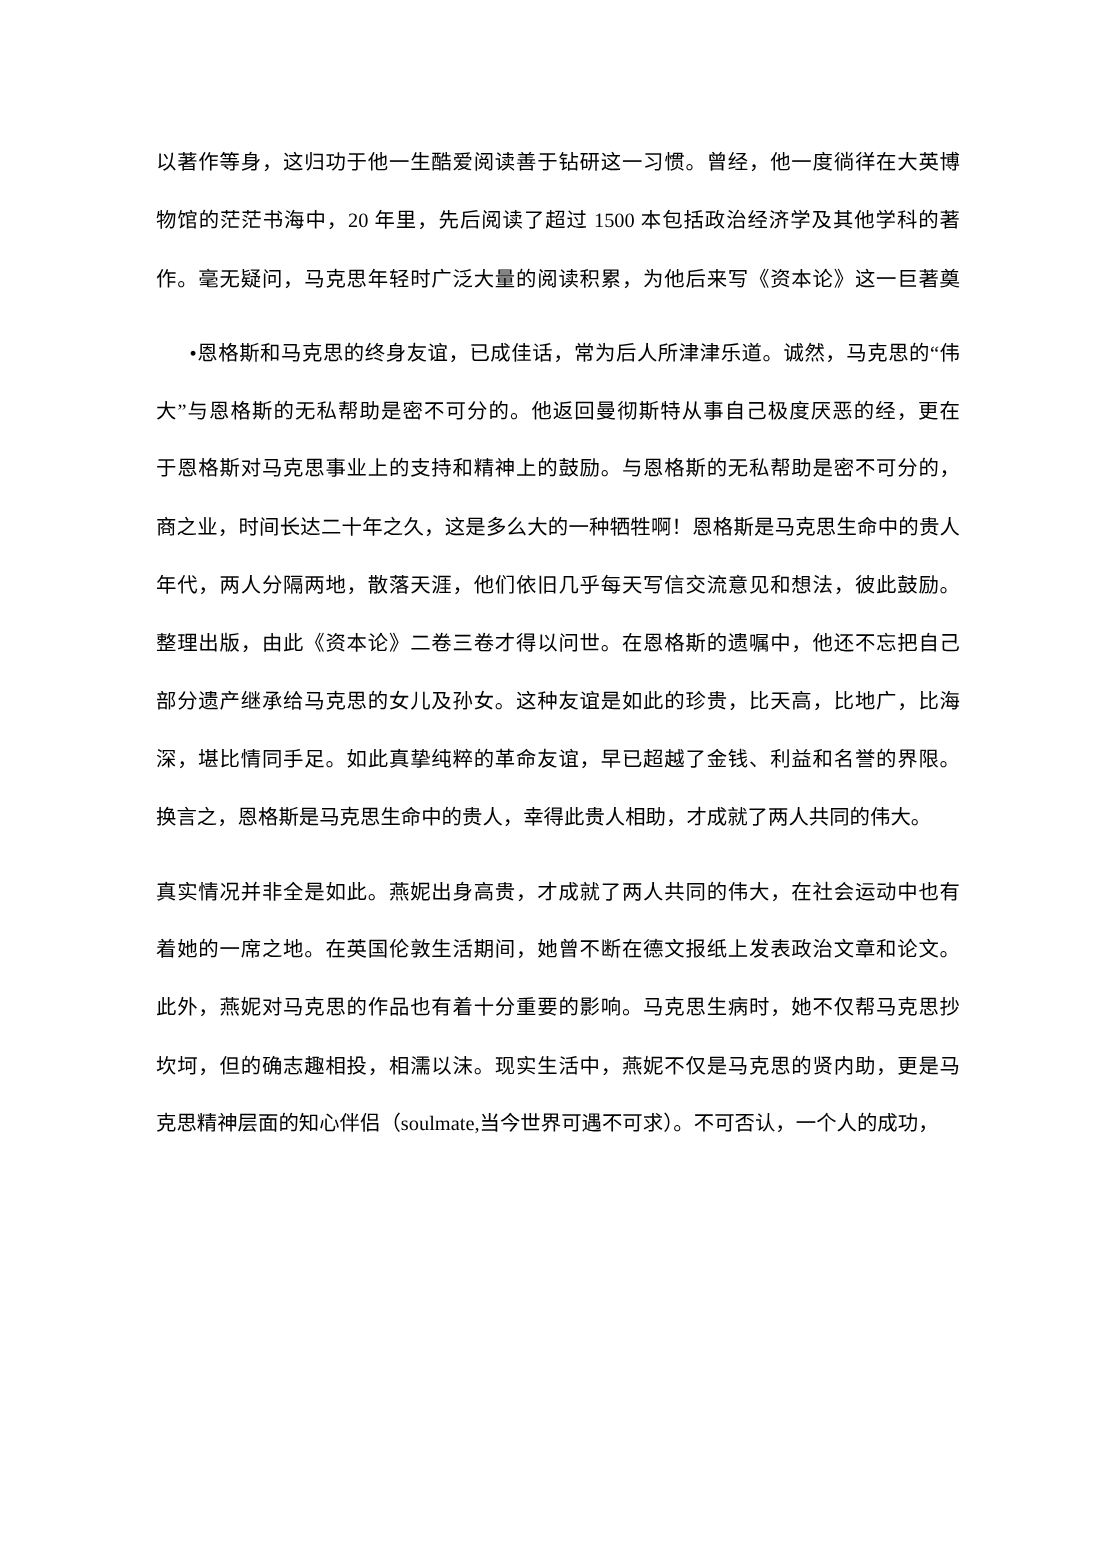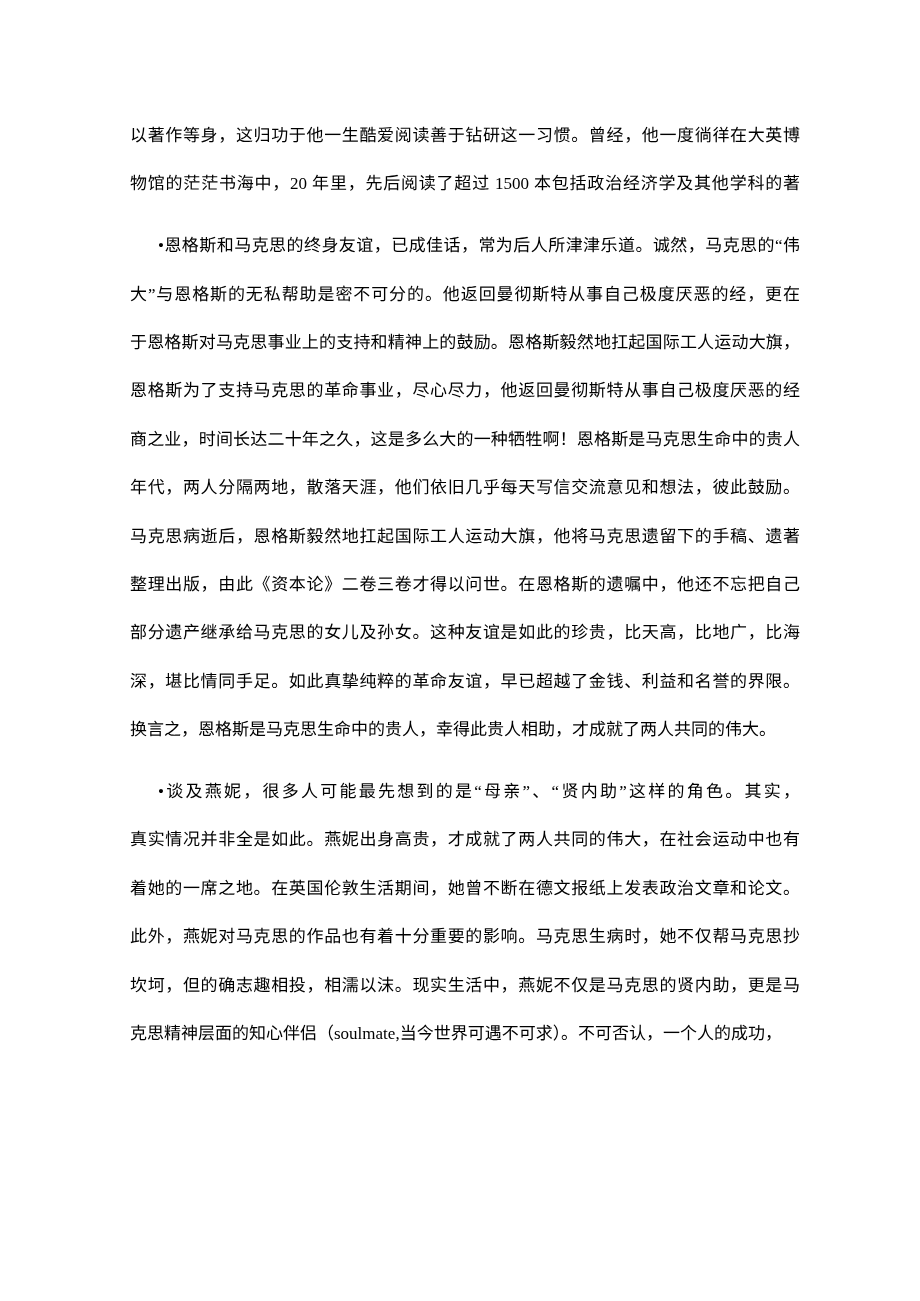"作。毫无疑问，马克思年轻时广泛大量的阅读积累，为他后来写《资本论》这一巨著奠" div.line { html: none -> <div>作。毫无疑问，马克思年轻时广泛大量的阅读积累，为他后来写《资本论》这一巨著奠</div> }
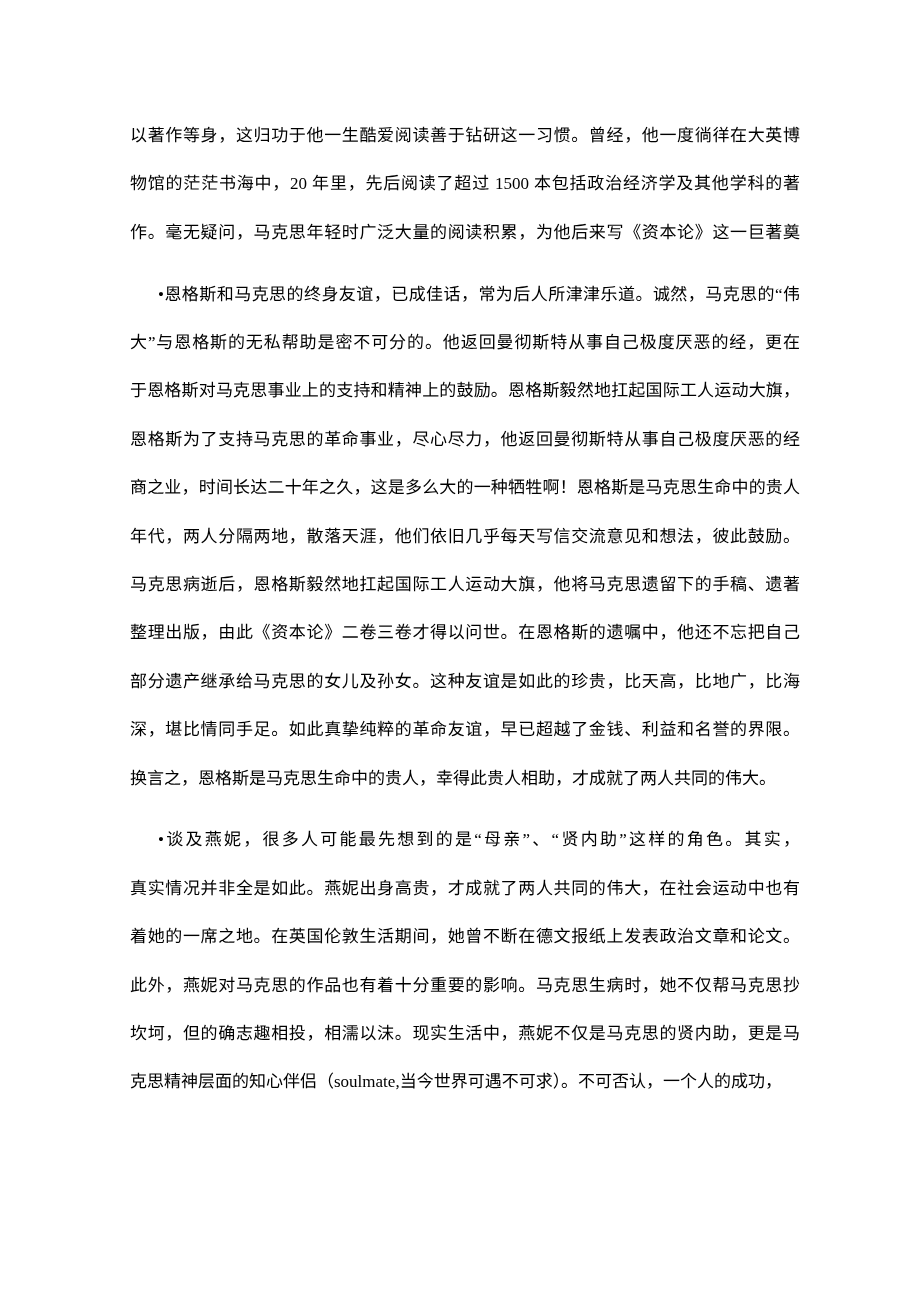"于恩格斯对马克思事业上的支持和精神上的鼓励。恩格斯毅然地扛起国际工人运动大旗，" div.line { text: 恩格斯毅然地扛起国际工人运动大旗 -> 与恩格斯的无私帮助是密不可分的 }
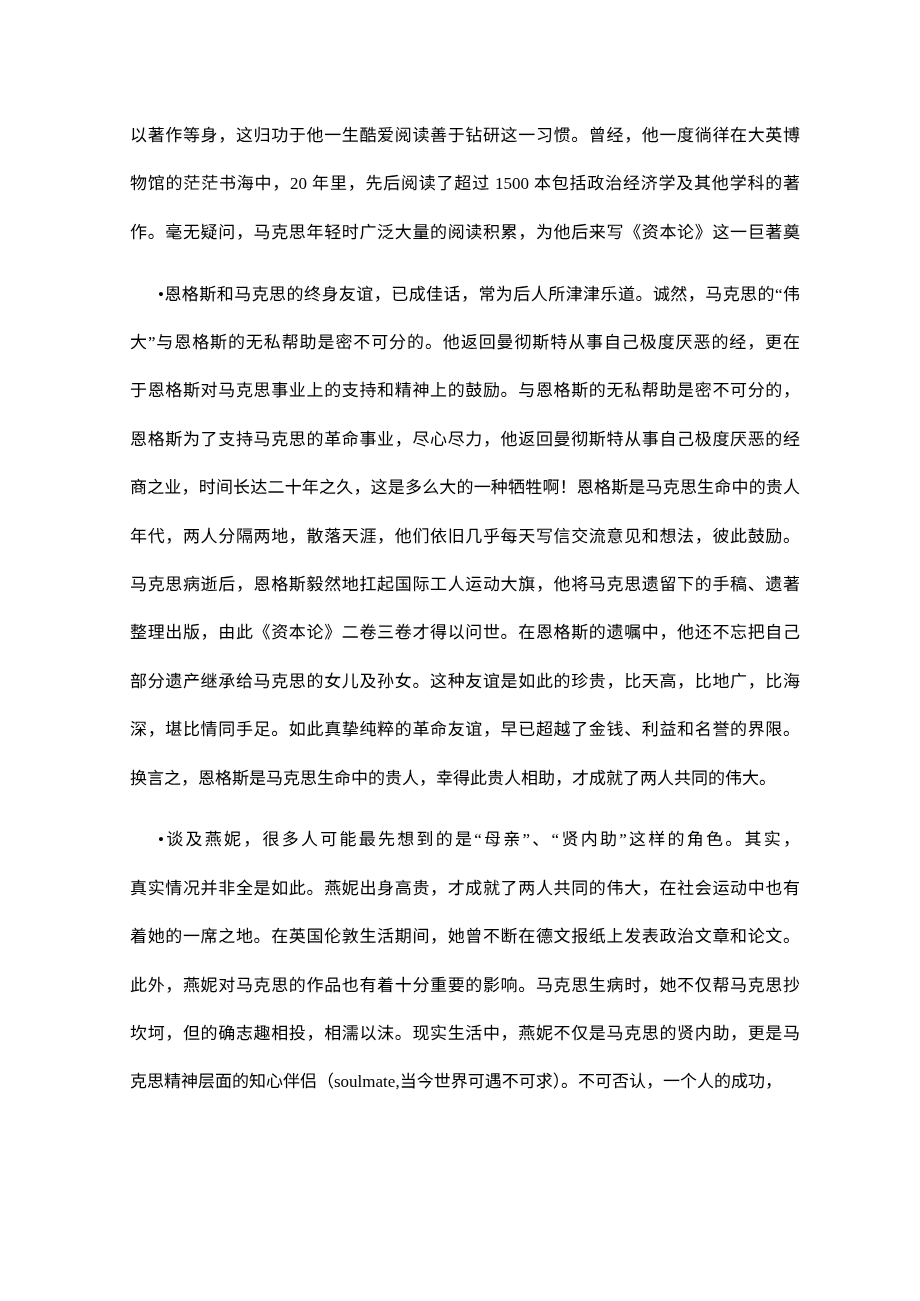"恩格斯为了支持马克思的革命事业，尽心尽力，他返回曼彻斯特从事自己极度厌恶的经" div.line { html: <div>恩格斯为了支持马克思的革命事业，尽心尽力，他返回曼彻斯特从事自己极度厌恶的经</div> -> none }
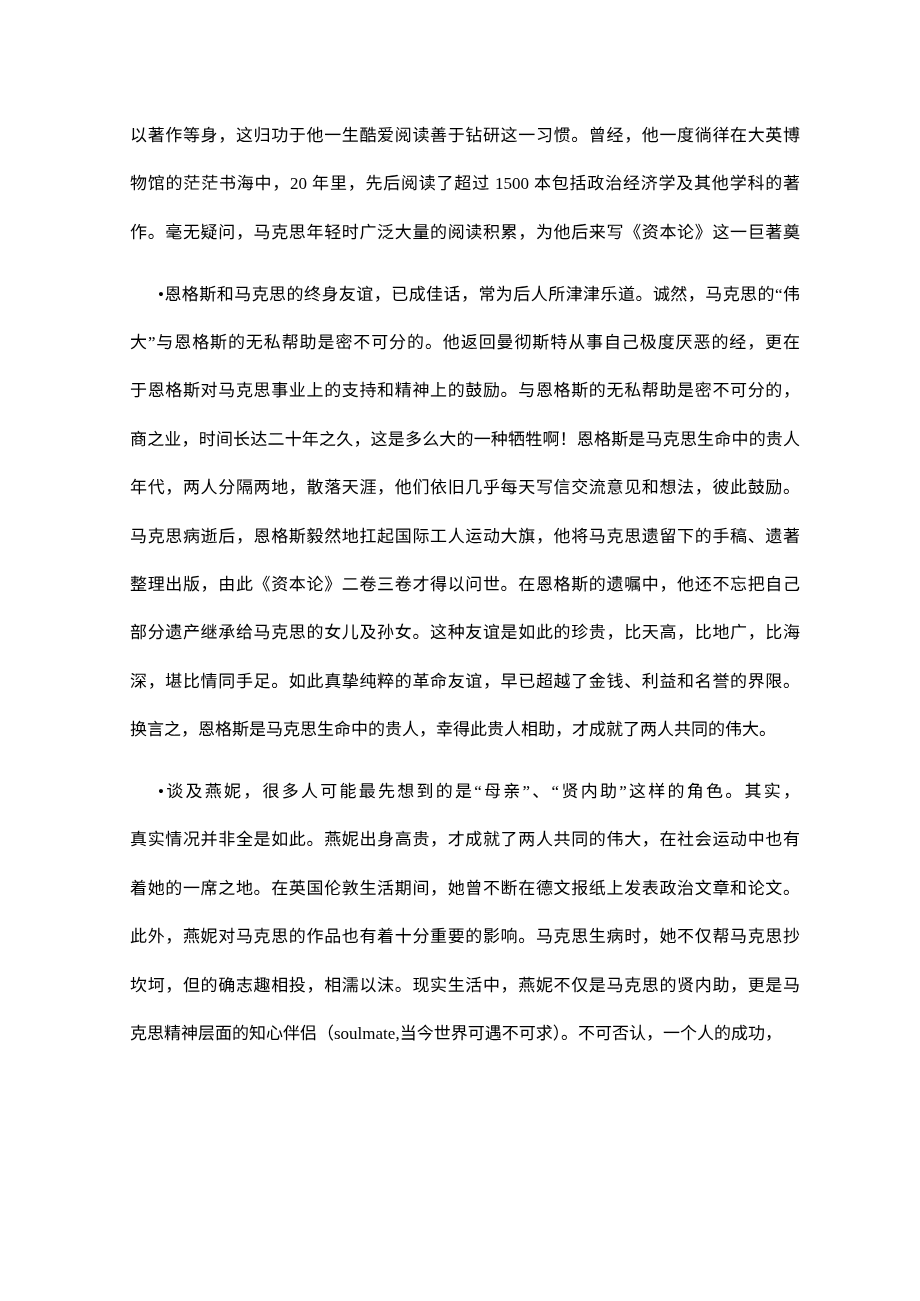"马克思病逝后，恩格斯毅然地扛起国际工人运动大旗，他将马克思遗留下的手稿、遗著" div.line { html: <div>马克思病逝后，恩格斯毅然地扛起国际工人运动大旗，他将马克思遗留下的手稿、遗著</div> -> none }
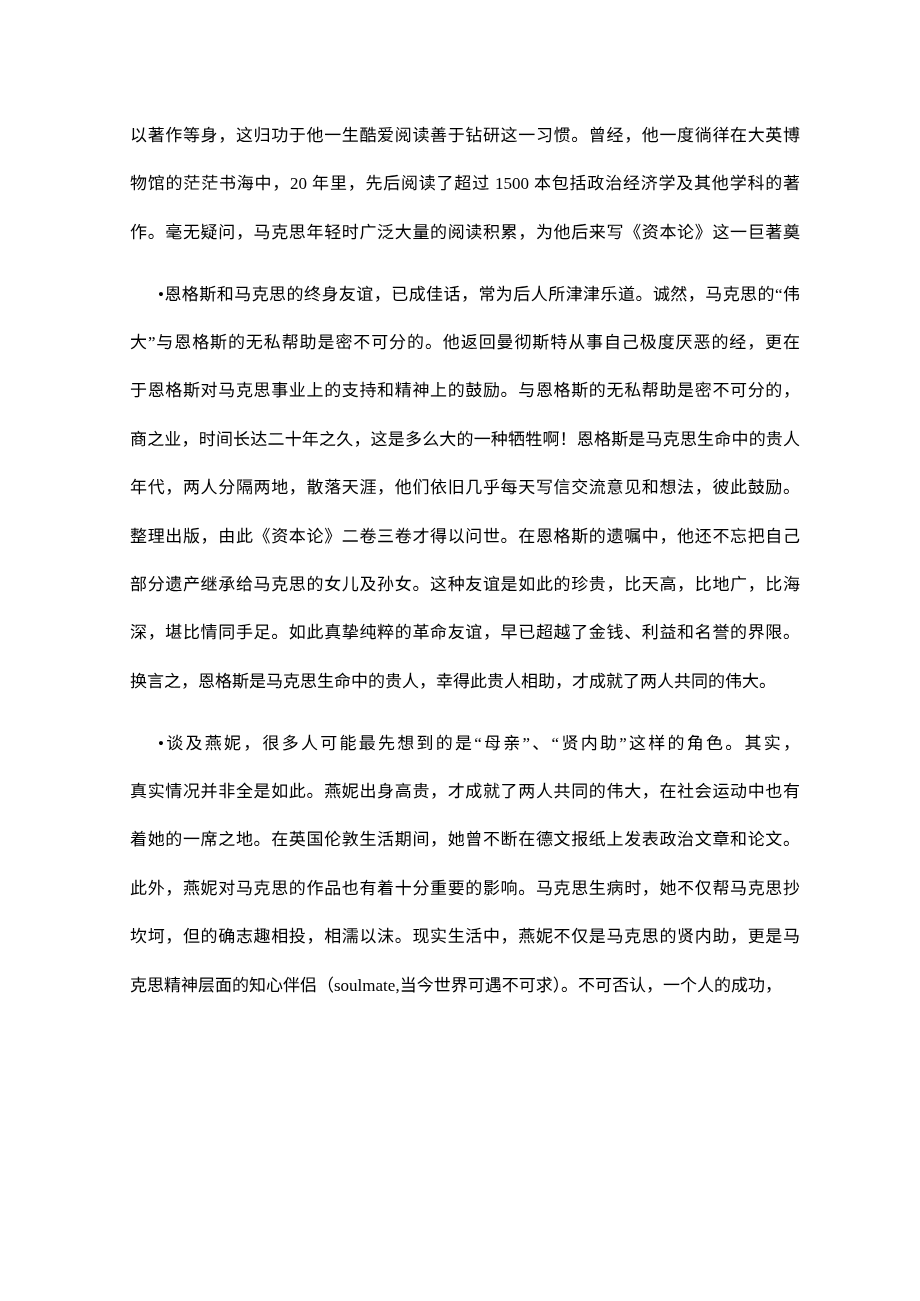"•谈及燕妮，很多人可能最先想到的是“母亲”、“贤内助”这样的角色。其实，" div.line { html: <div>•谈及燕妮，很多人可能最先想到的是“母亲”、“贤内助”这样的角色。其实，</div> -> none }
